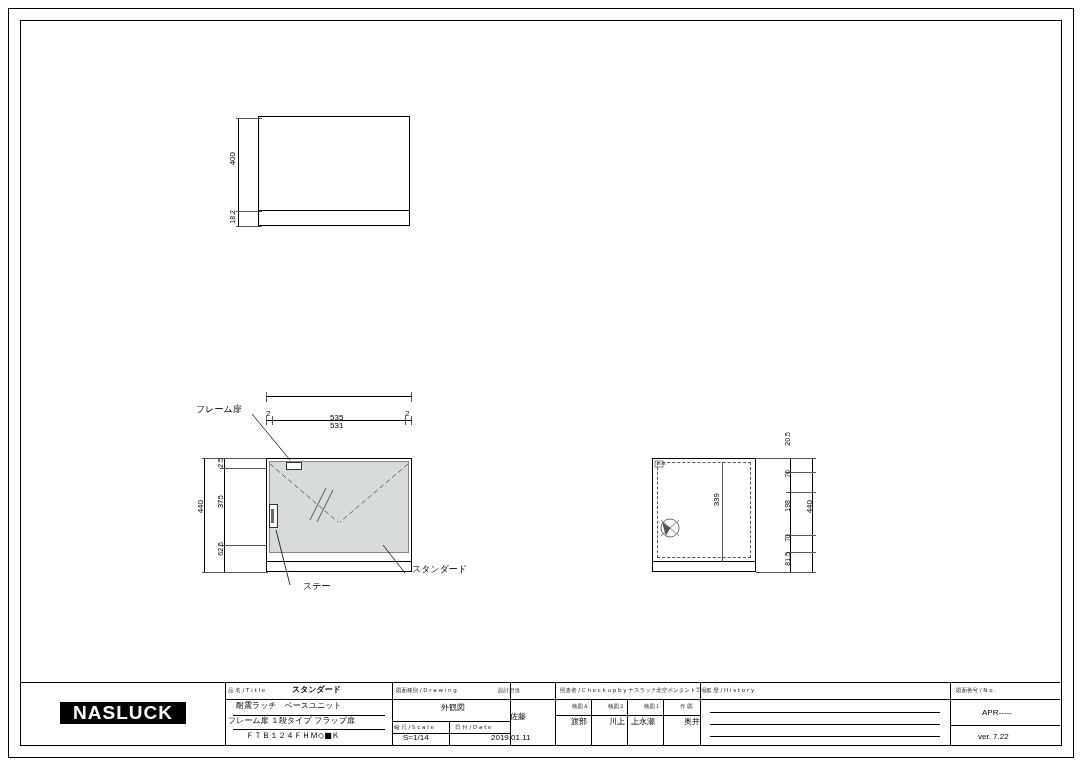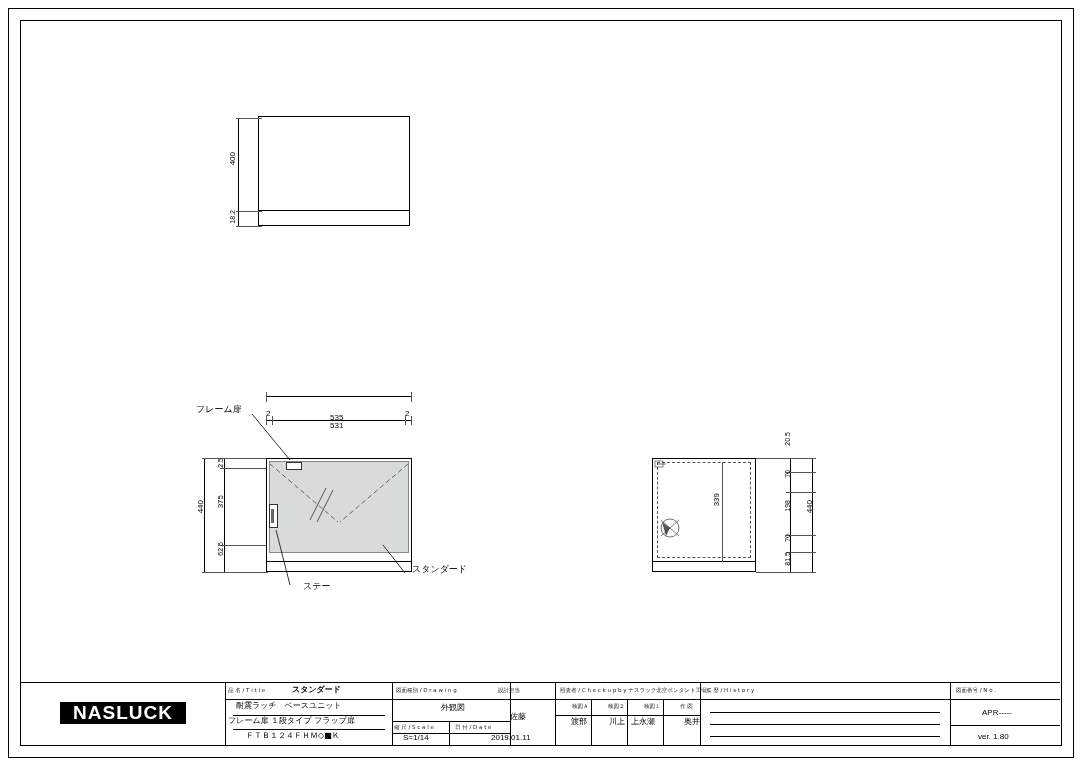"ver. 1.80" div.lbl { text: 1.80 -> 7.22 }
